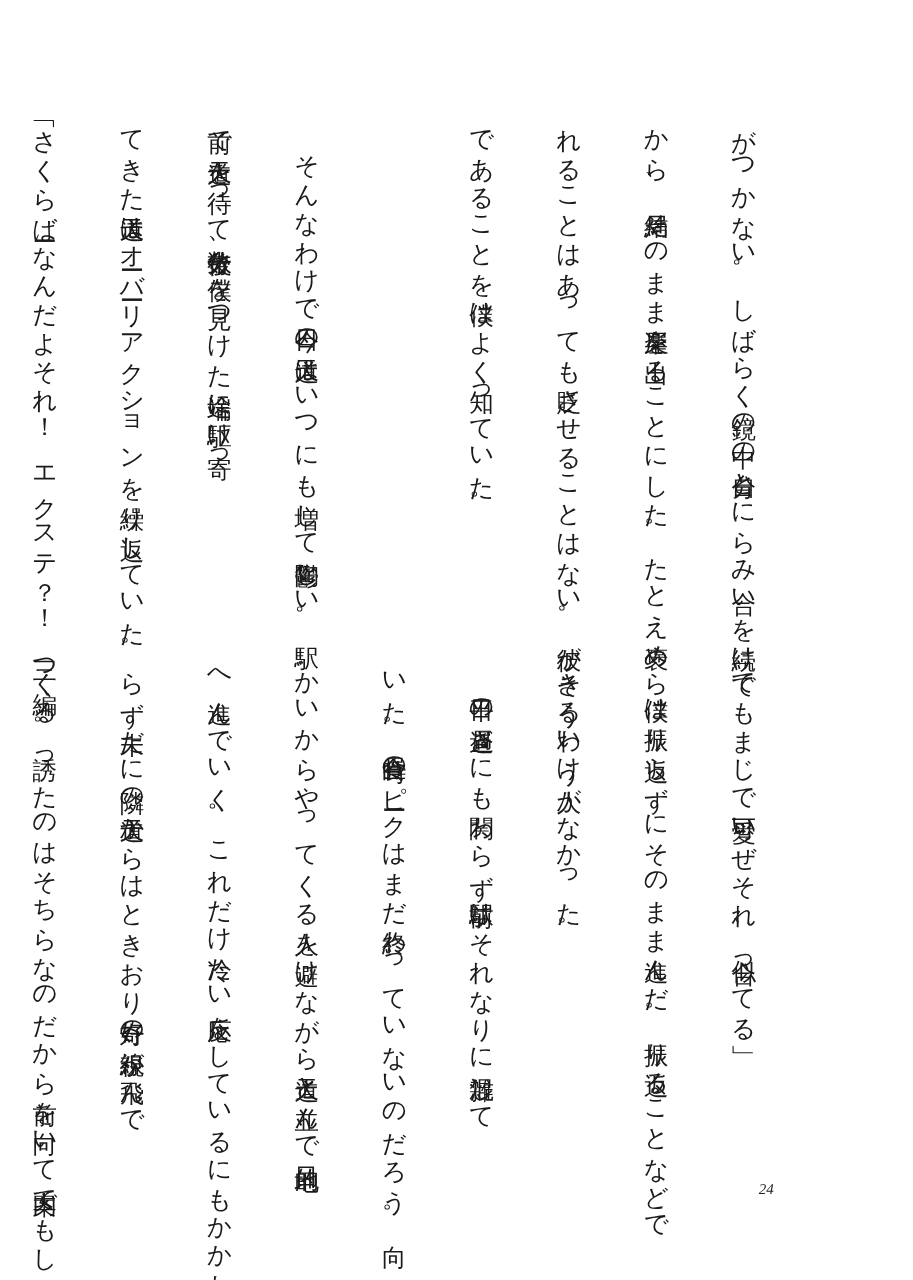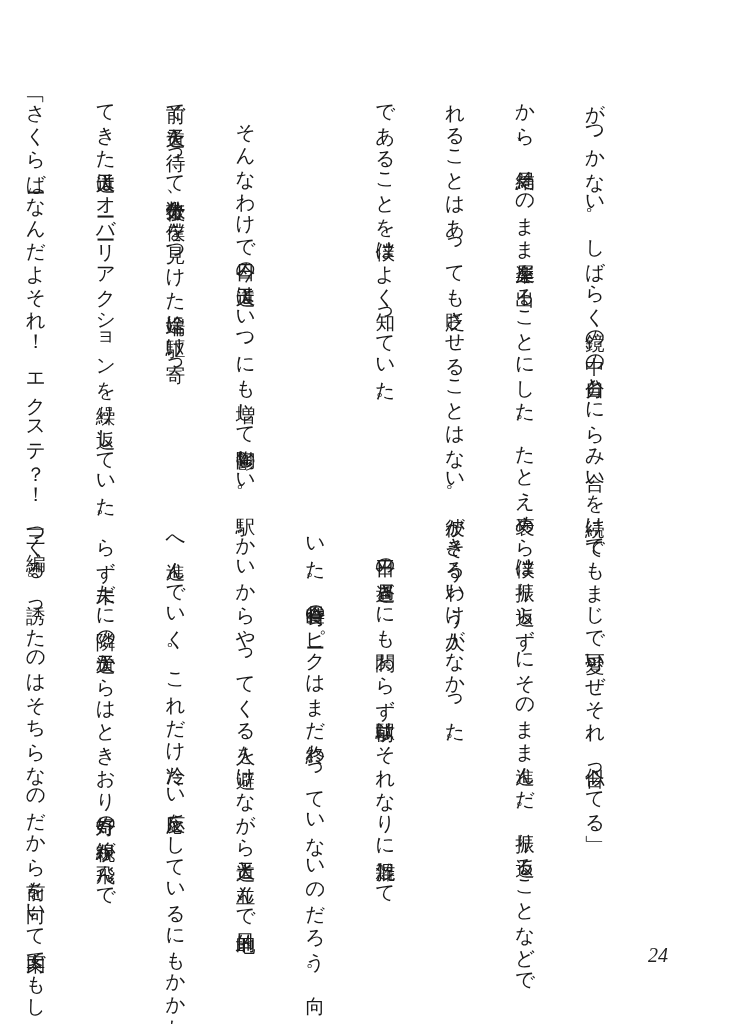"24" .page-number { font-size: 20px -> 12px; left: 648px -> 607px }
